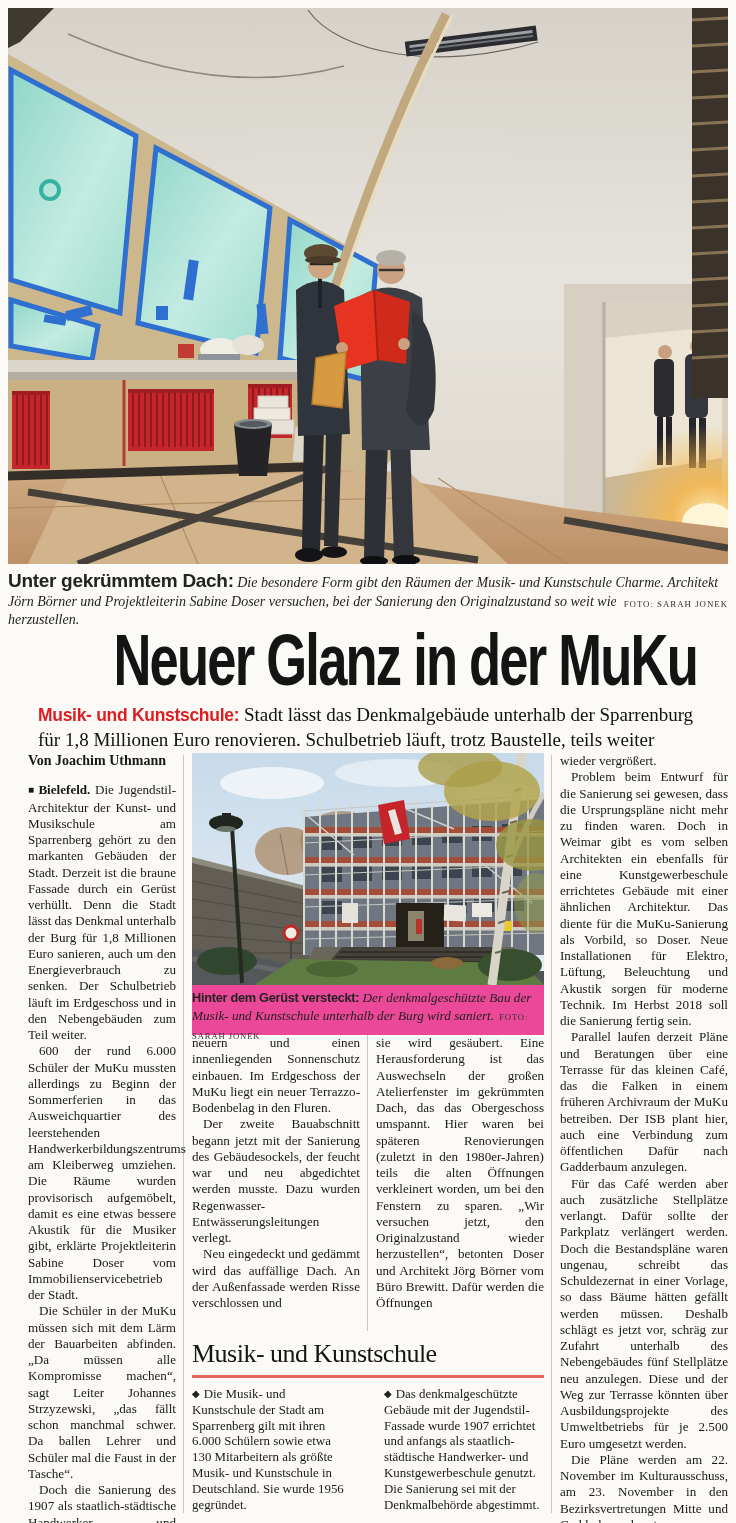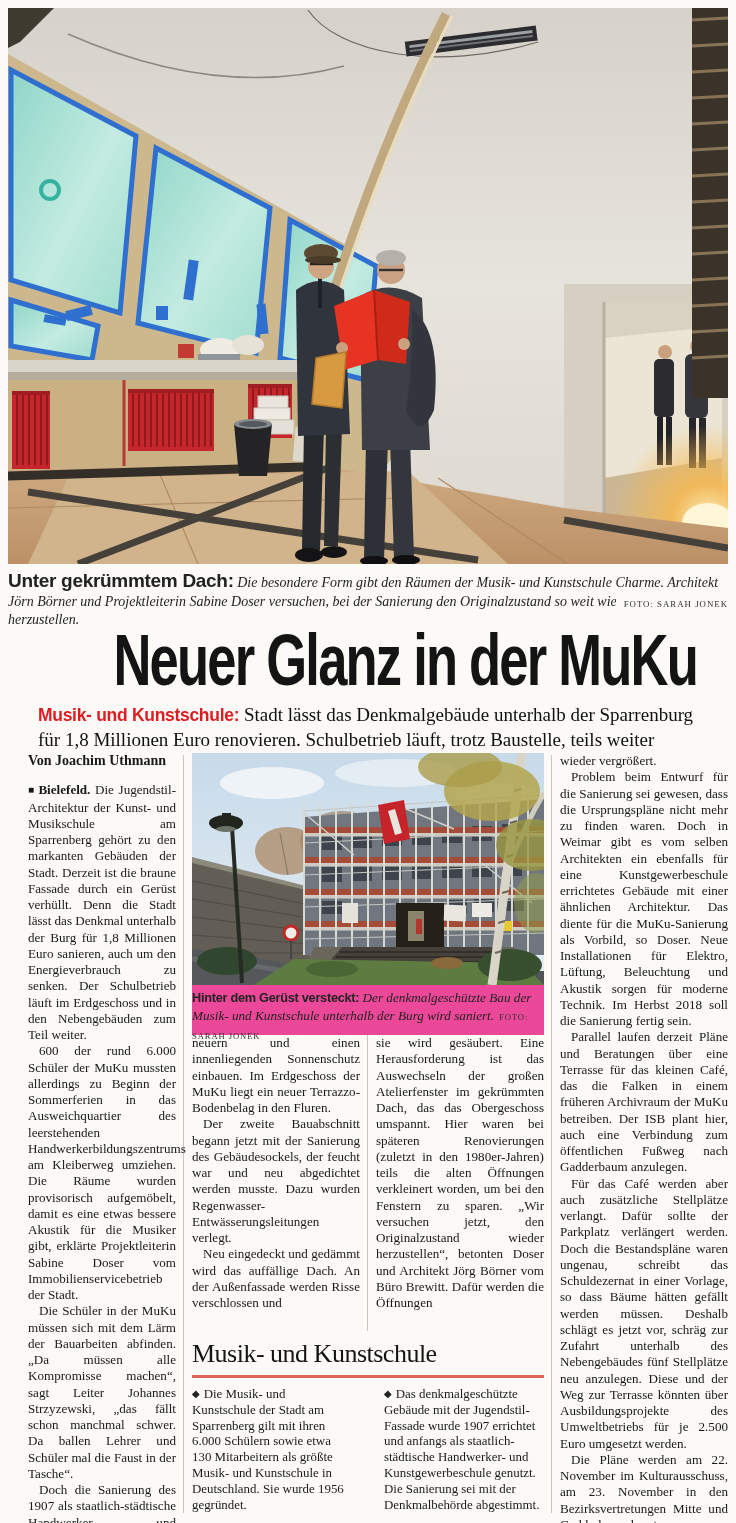"Parallel laufen derzeit Pläne und" p.para { text: Fußweg -> Dafür }
